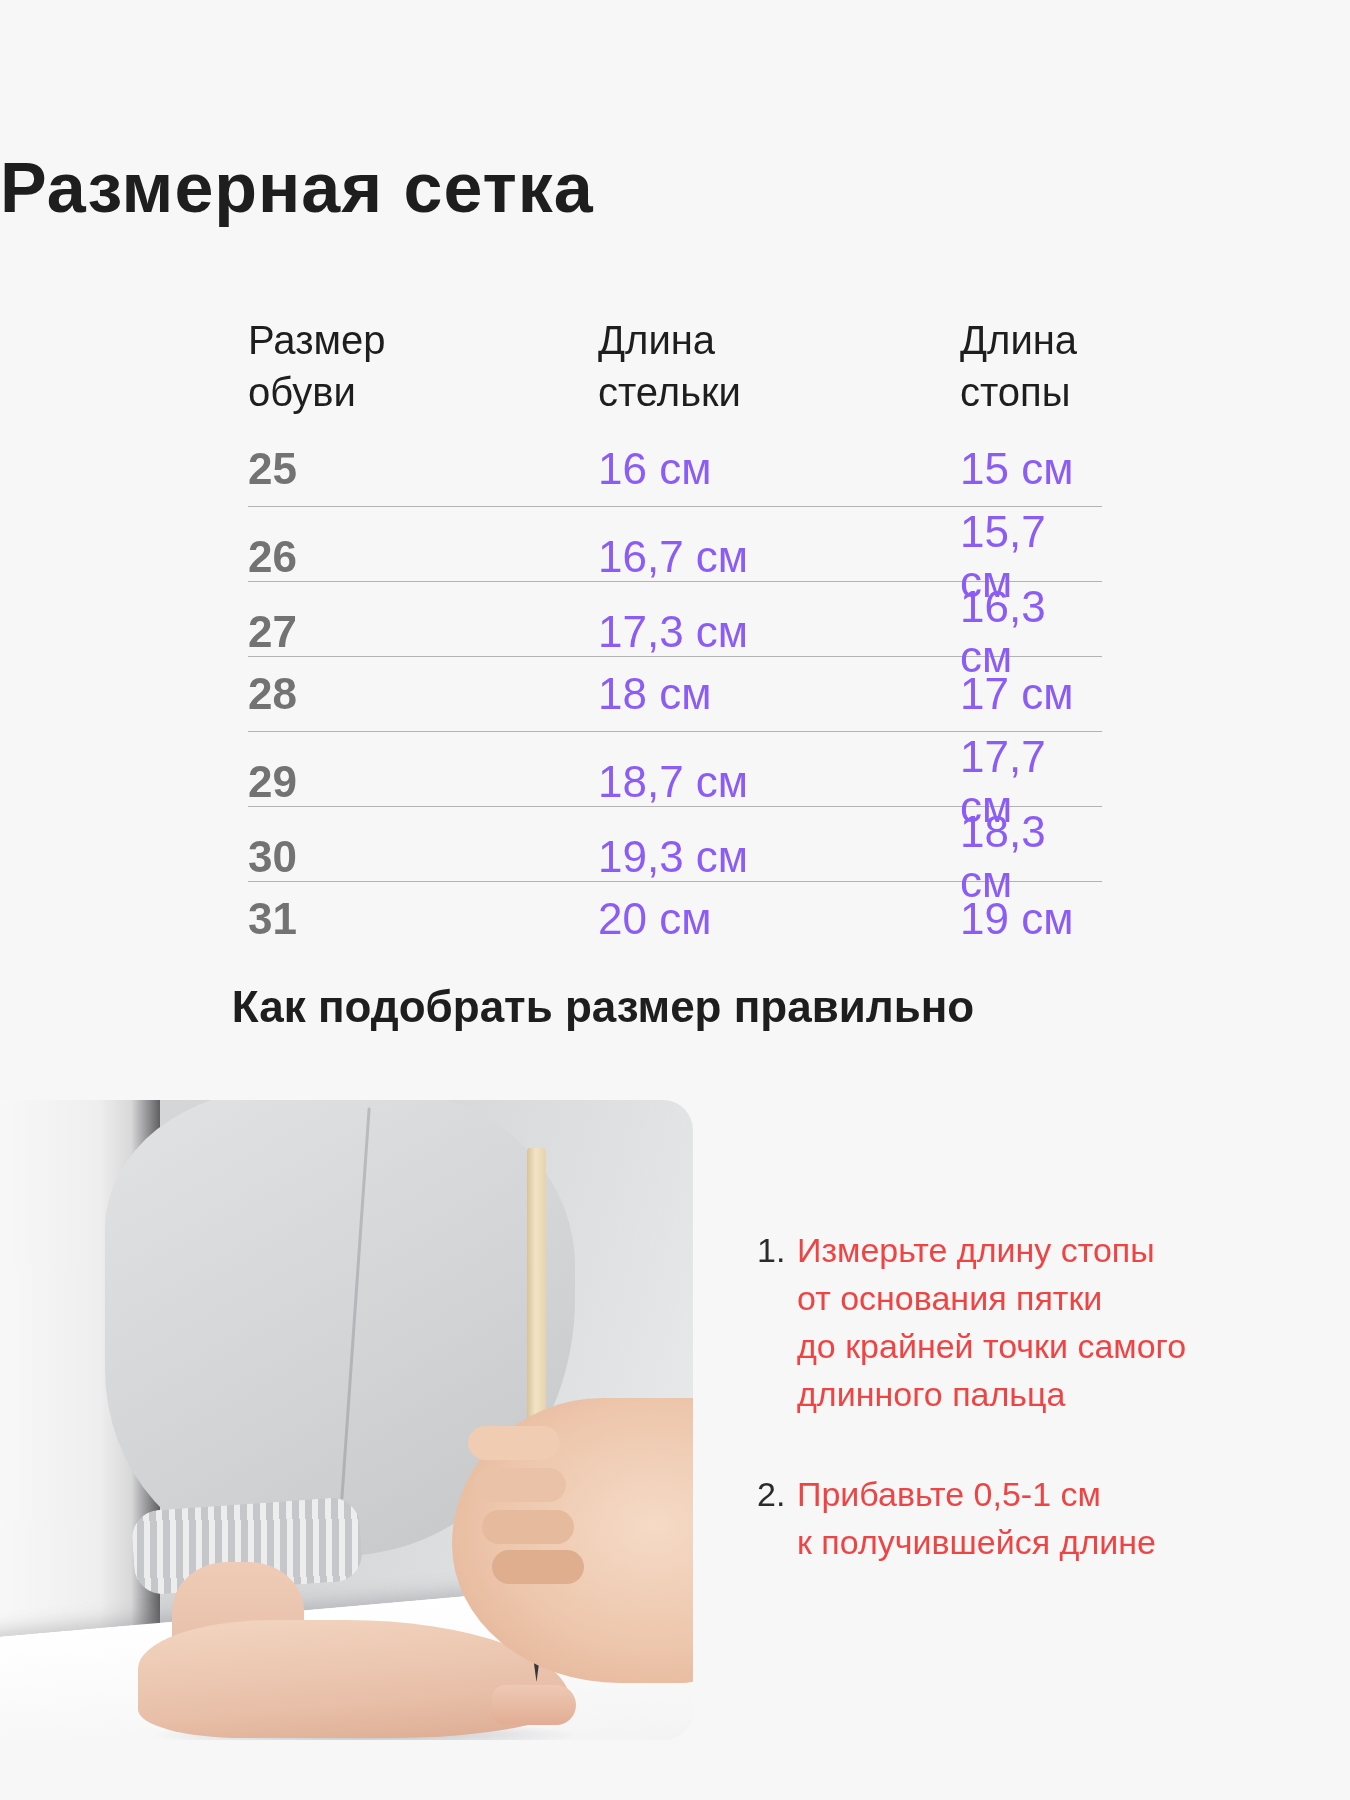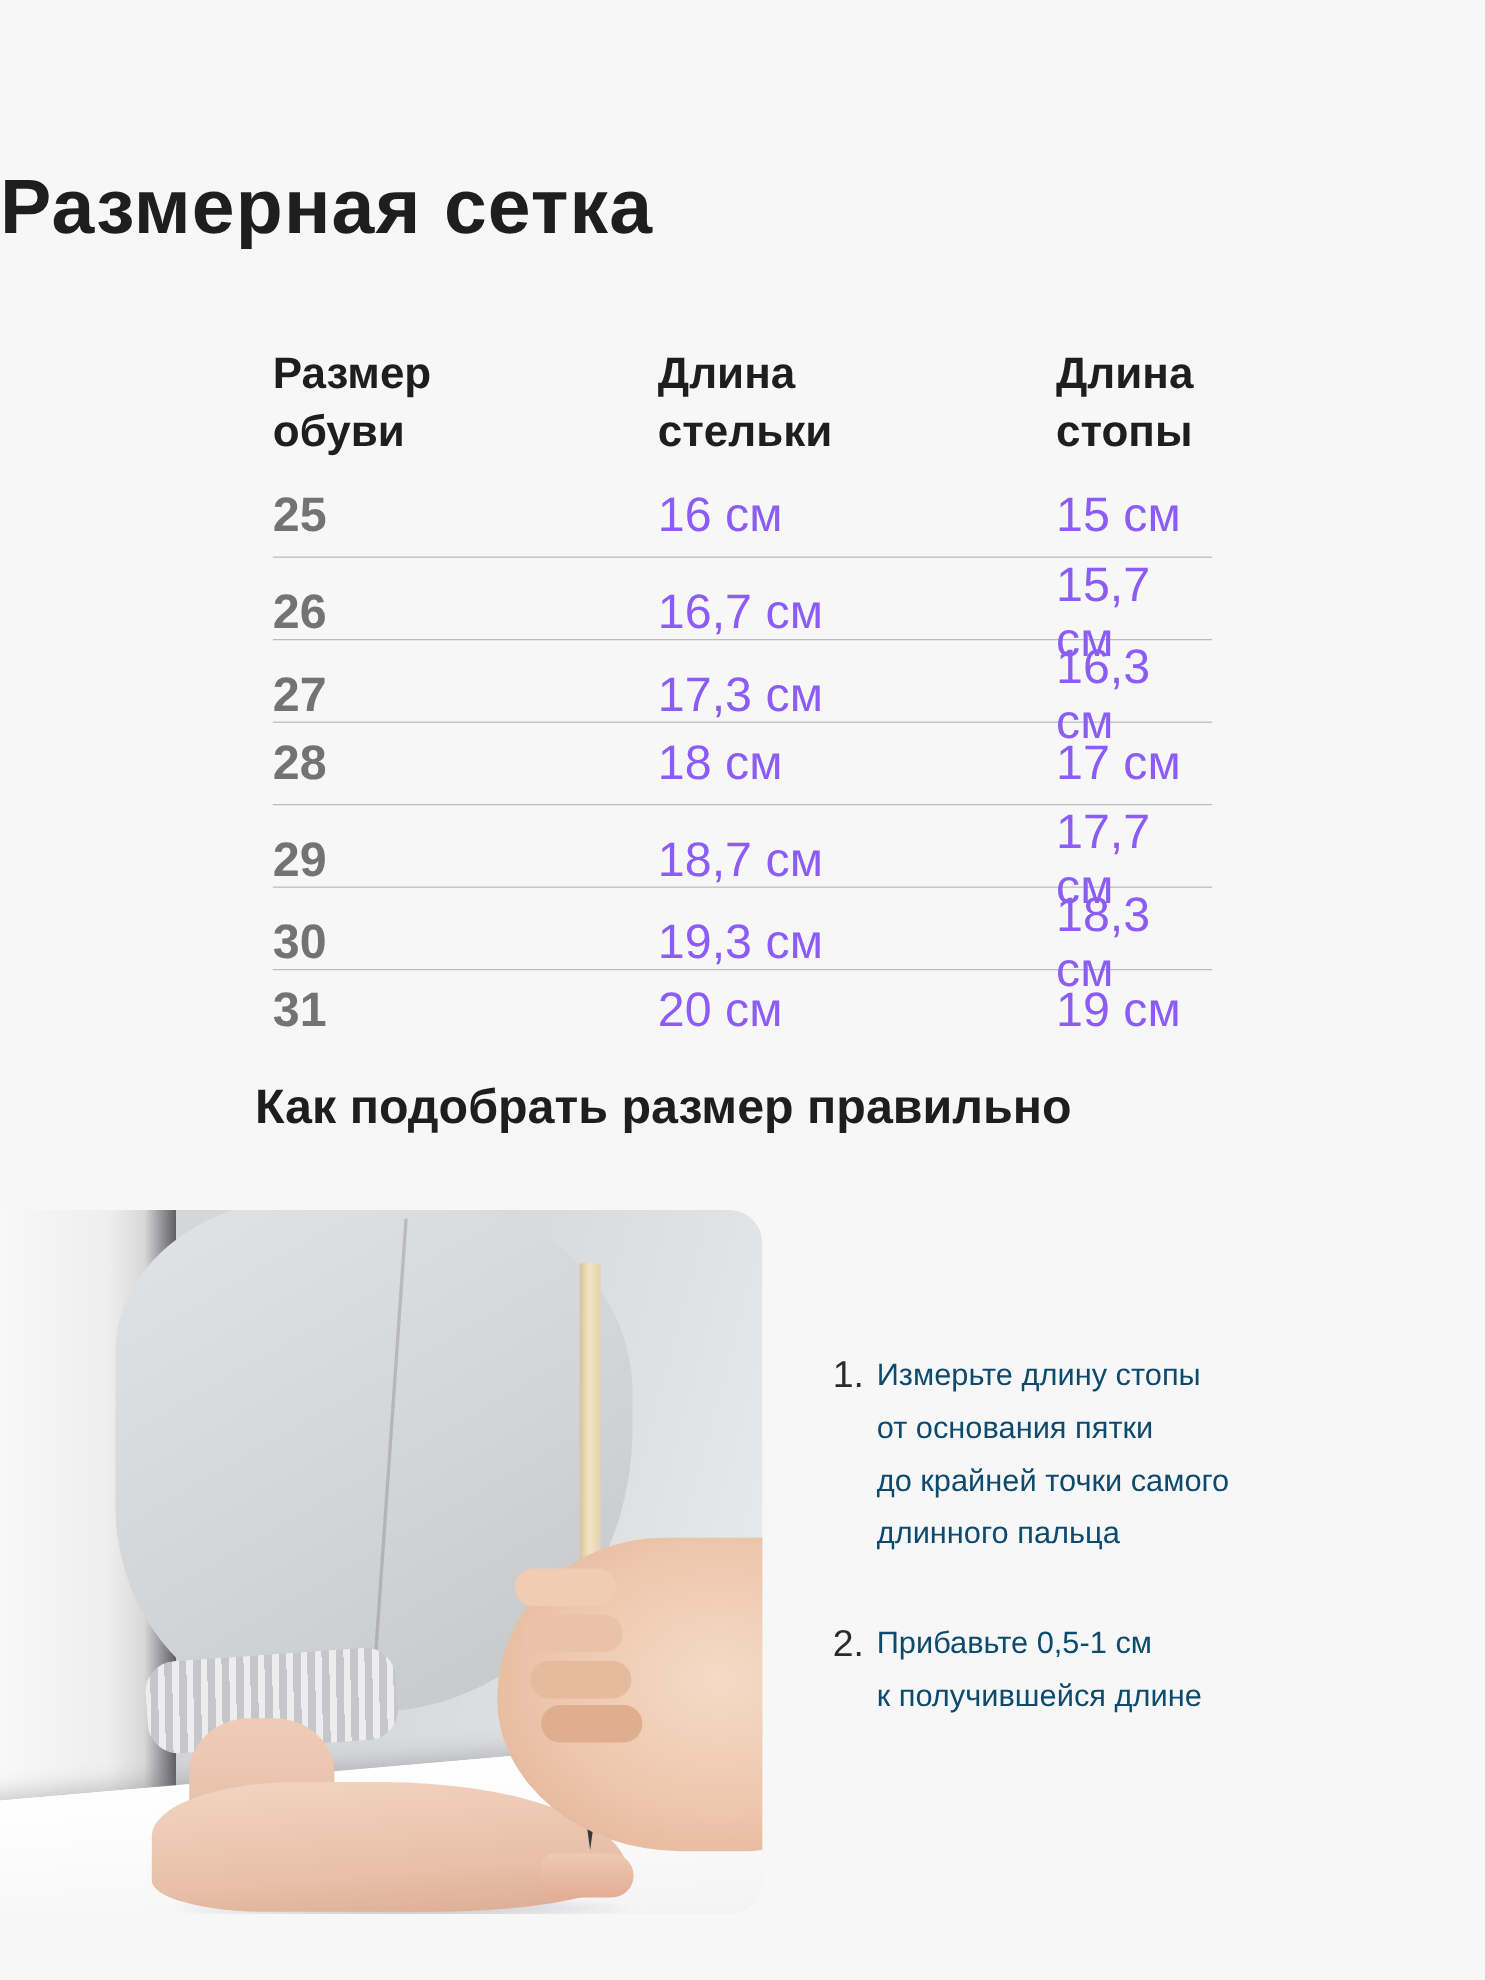"Размер" .th { font-weight: 700 -> 400 }
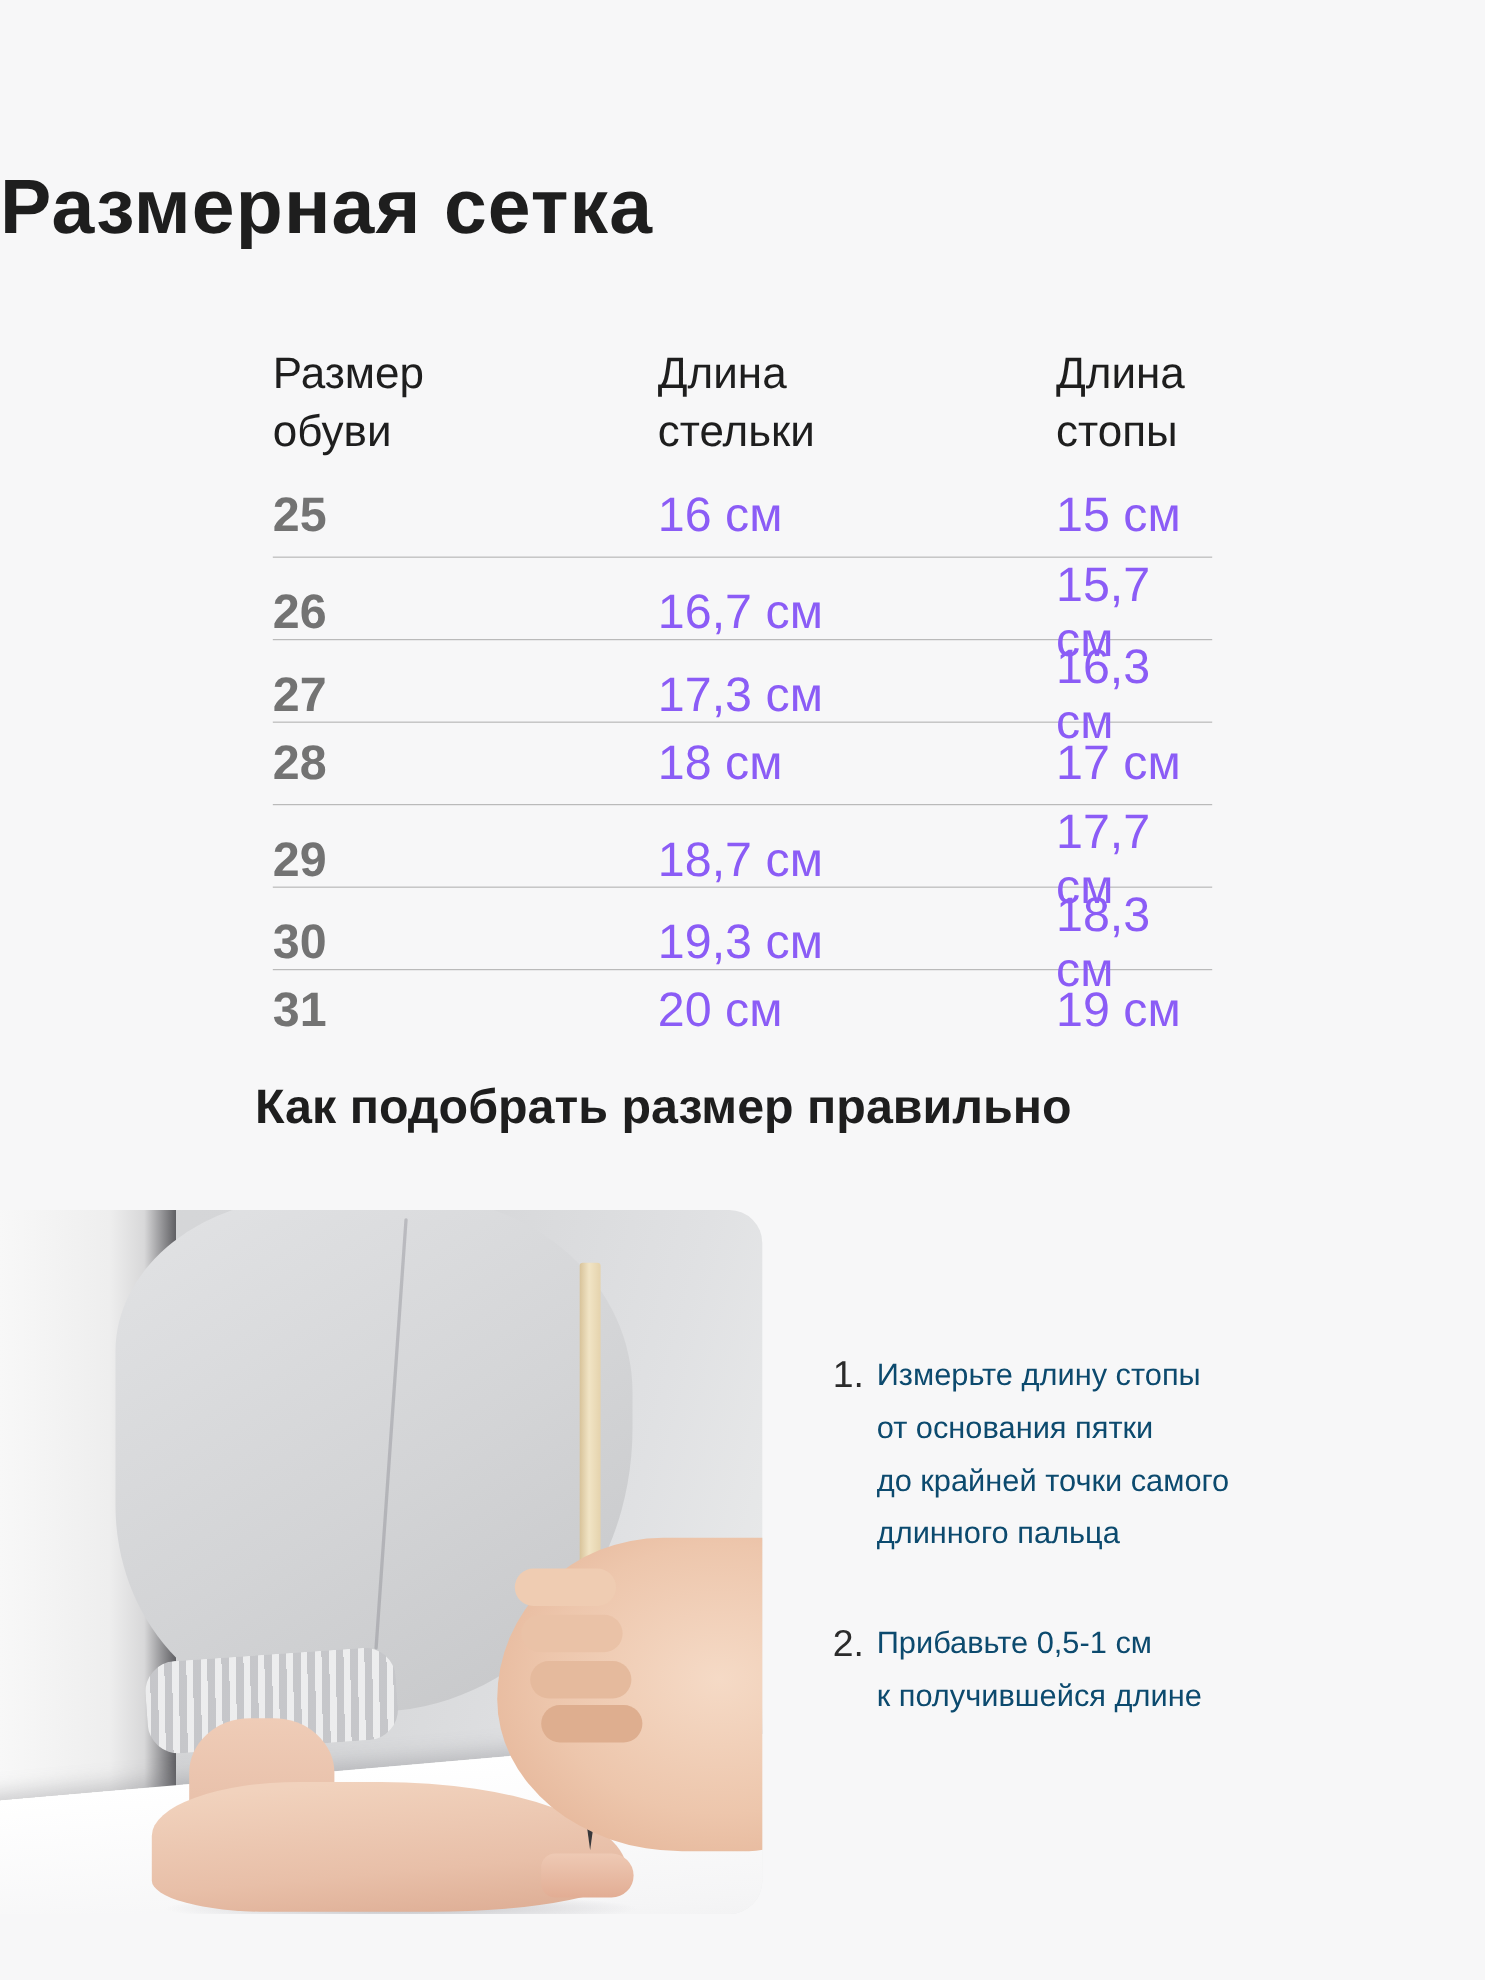"Измерьте длину стопы" .step .lines div { color: #0c4a6e -> #ef4444; font-size: 28px -> 34px }
